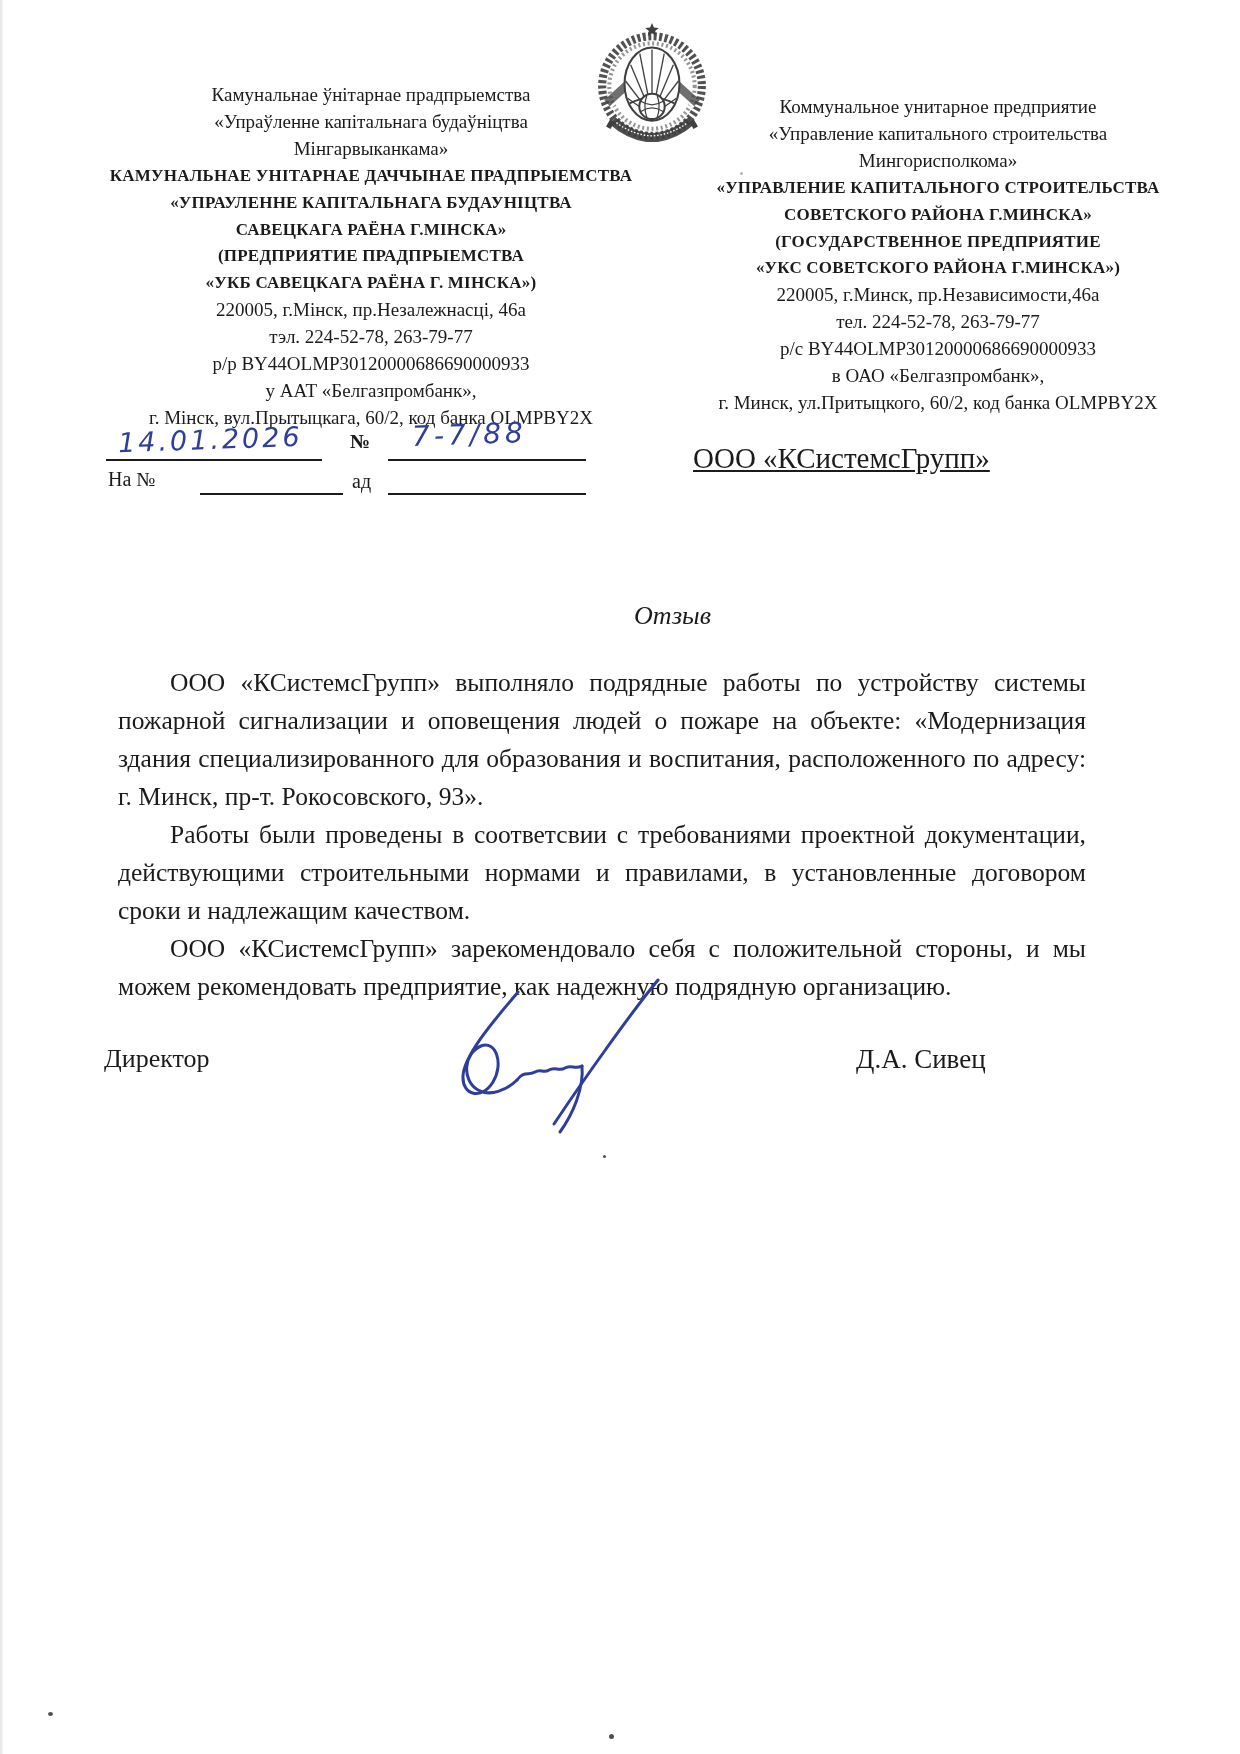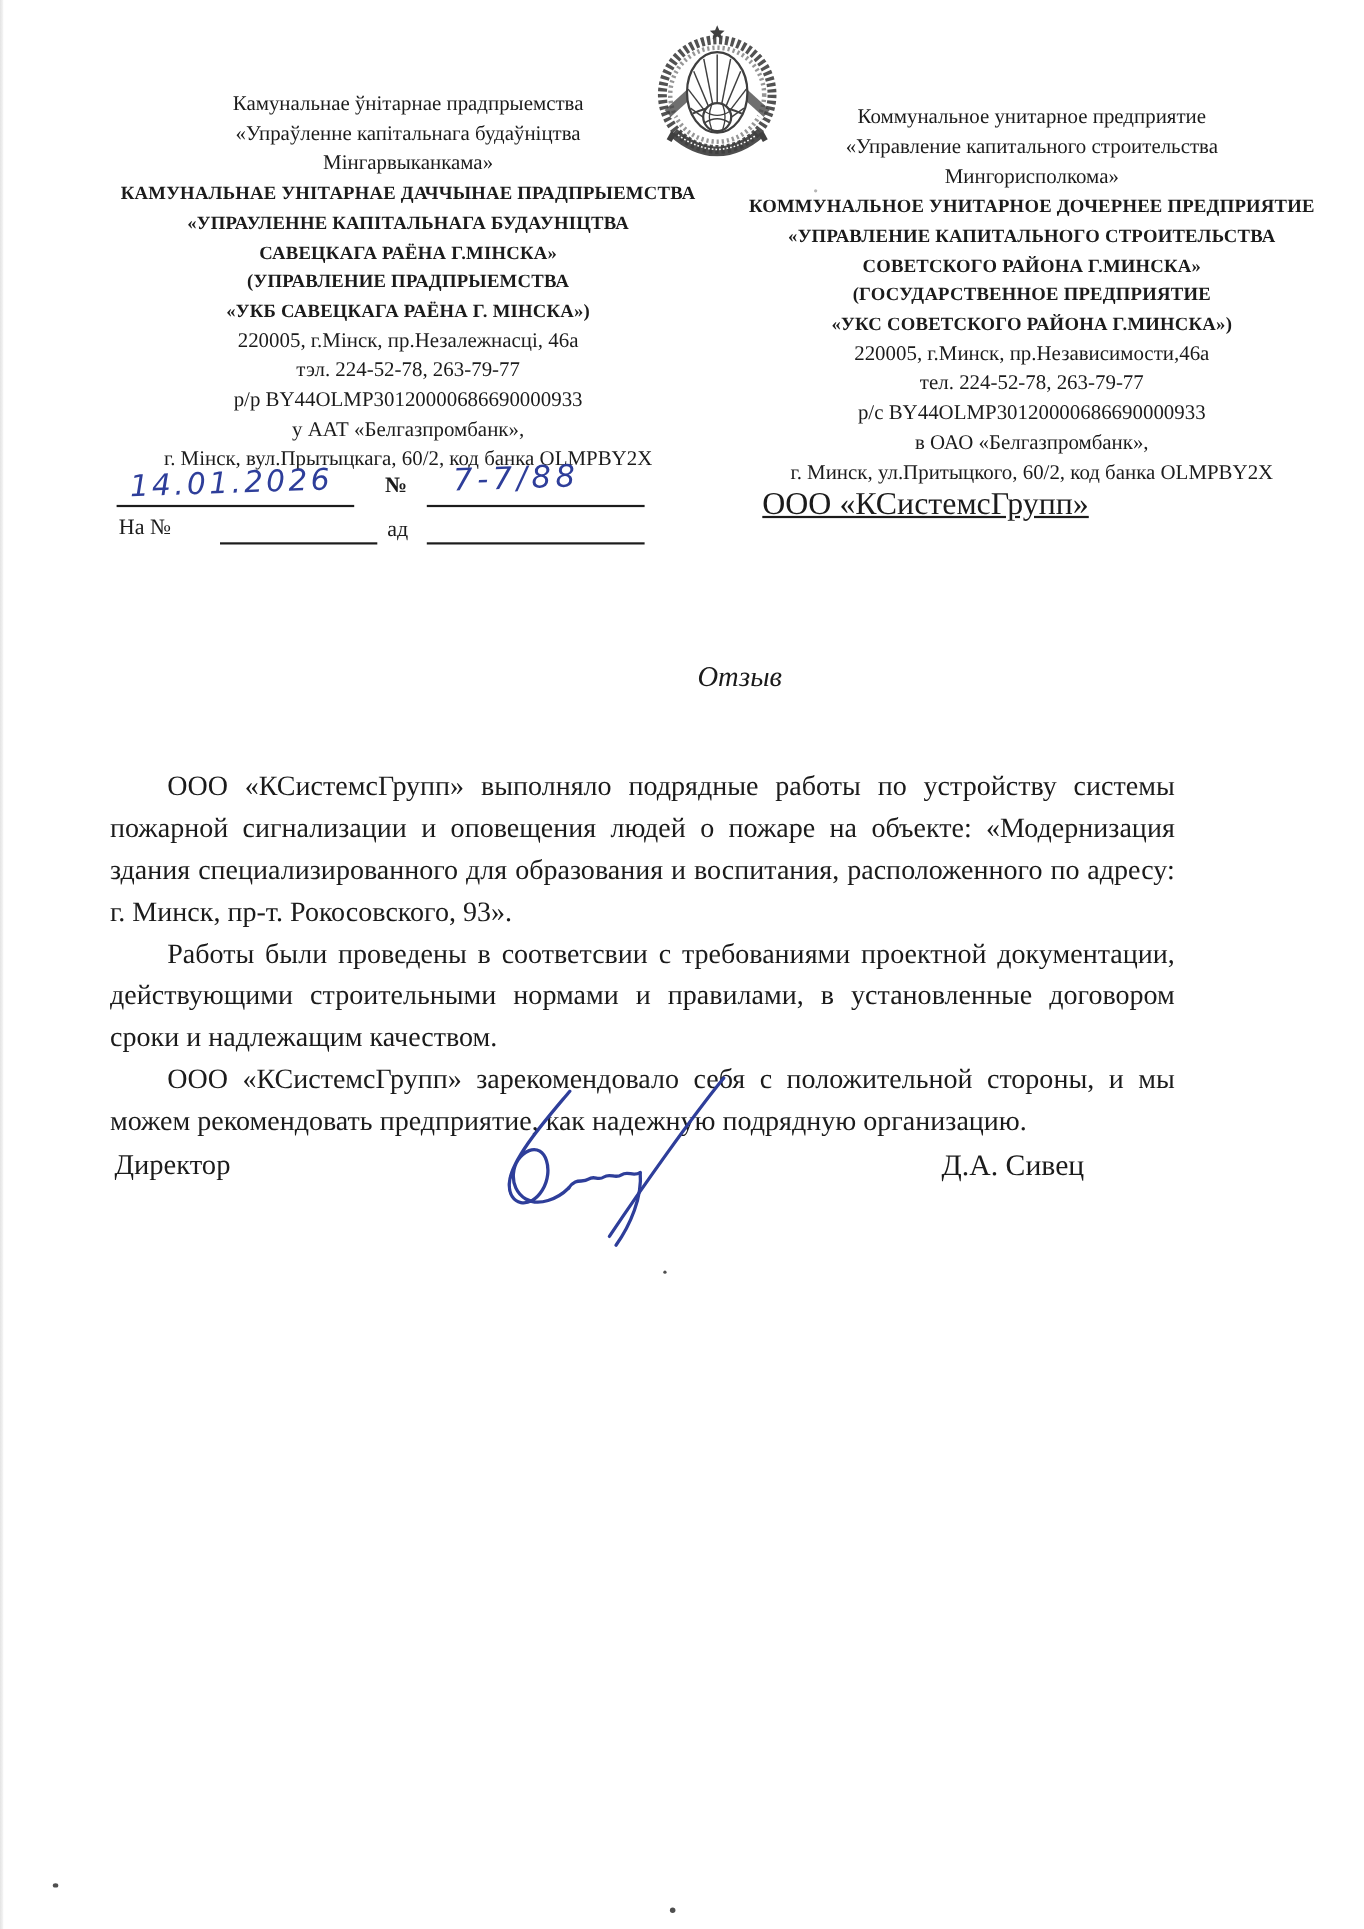"КОММУНАЛЬНОЕ УНИТАРНОЕ ДОЧЕРНЕЕ" span.ln { html: <span>КОММУНАЛЬНОЕ УНИТАРНОЕ ДОЧЕРНЕЕ ПРЕДПРИЯТИЕ</span> -> none }
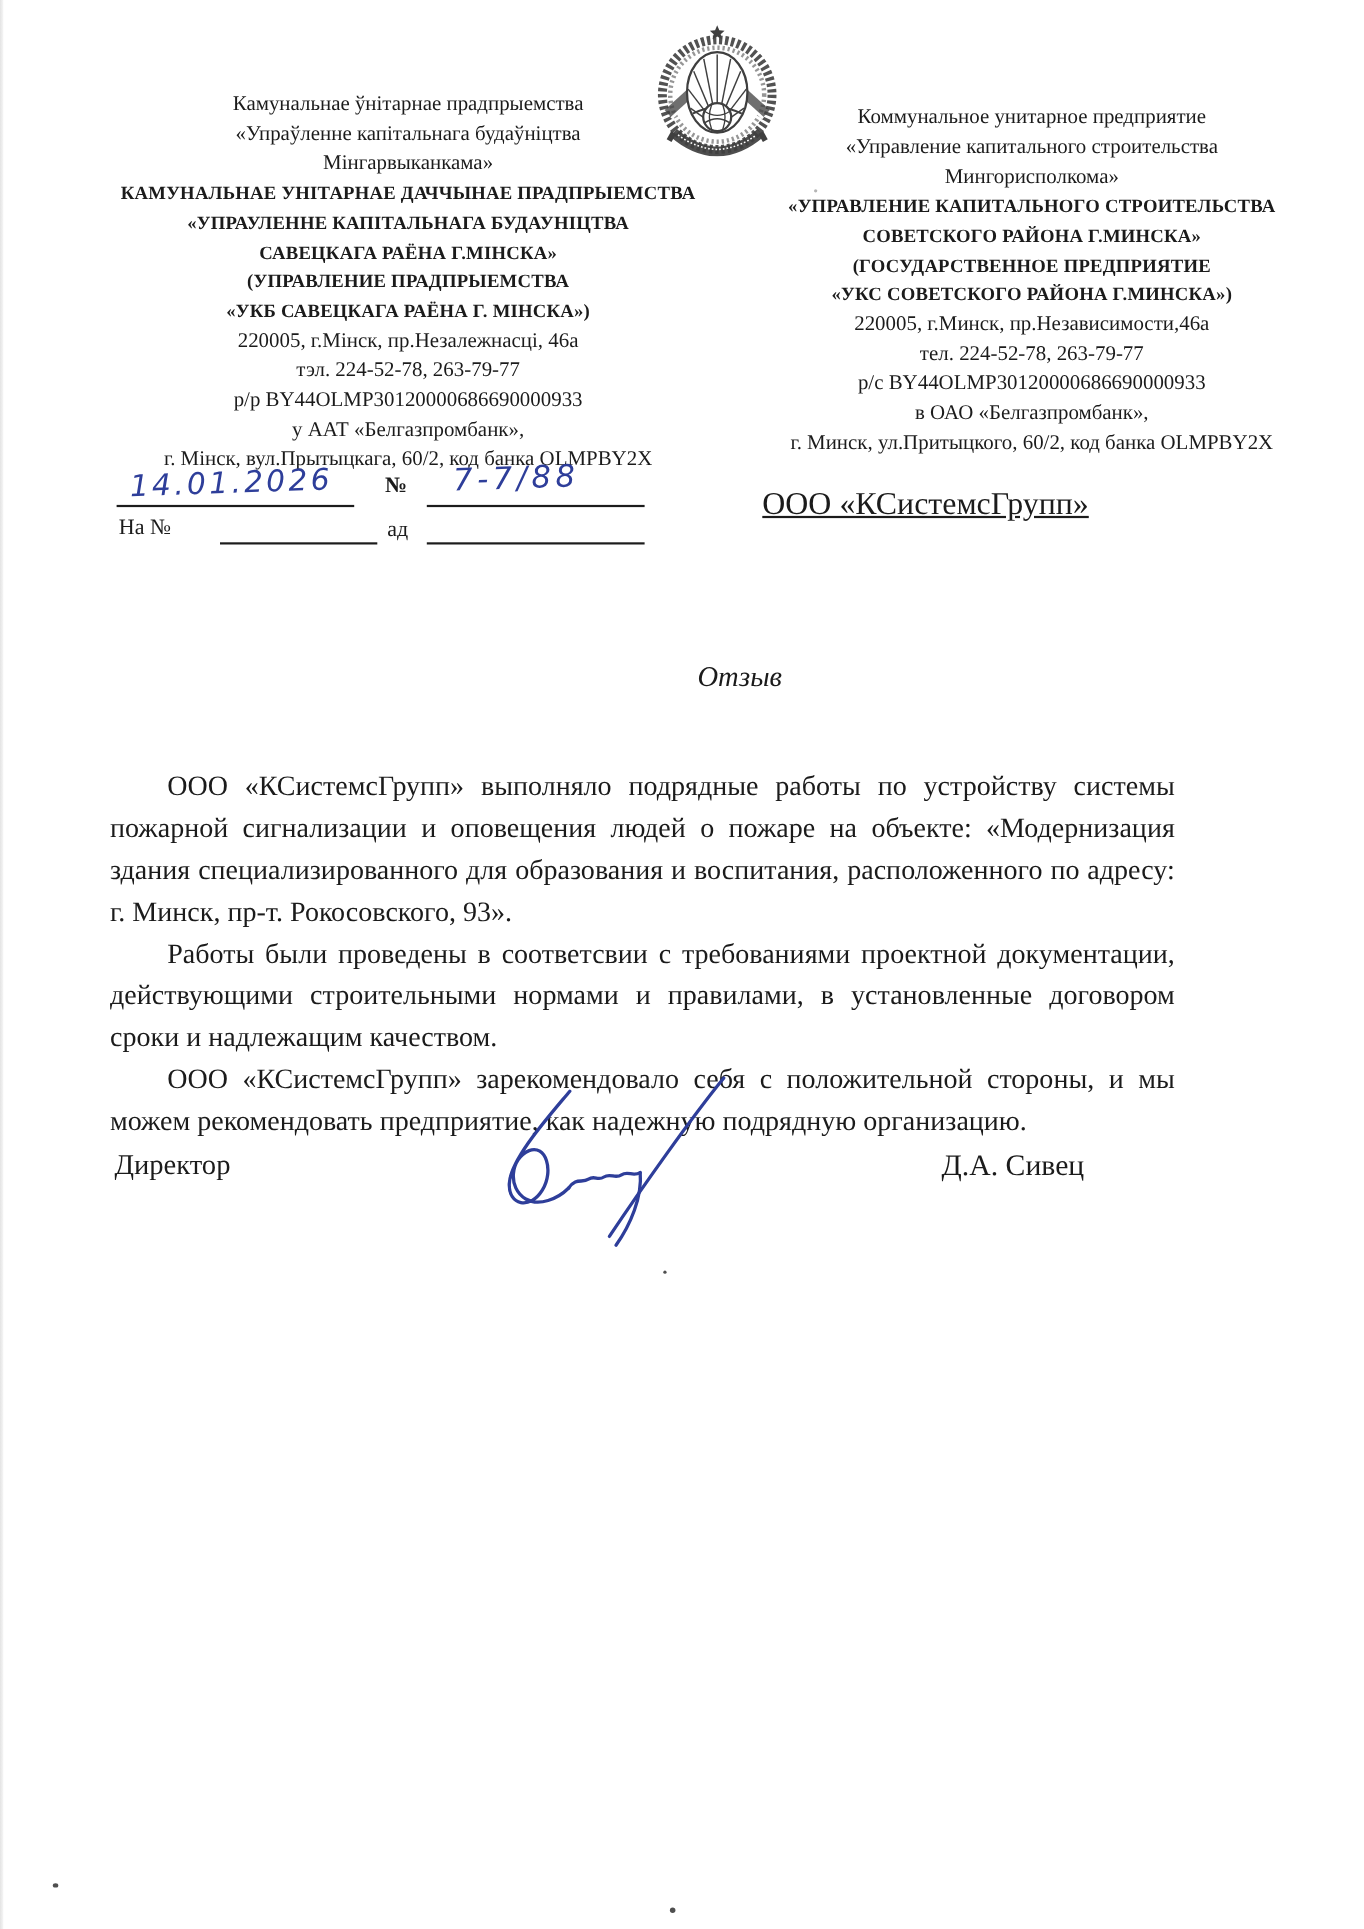"(УПРАВЛЕНИЕ ПРАДПРЫЕМСТВА" span.ln { text: УПРАВЛЕНИЕ -> ПРЕДПРИЯТИЕ }
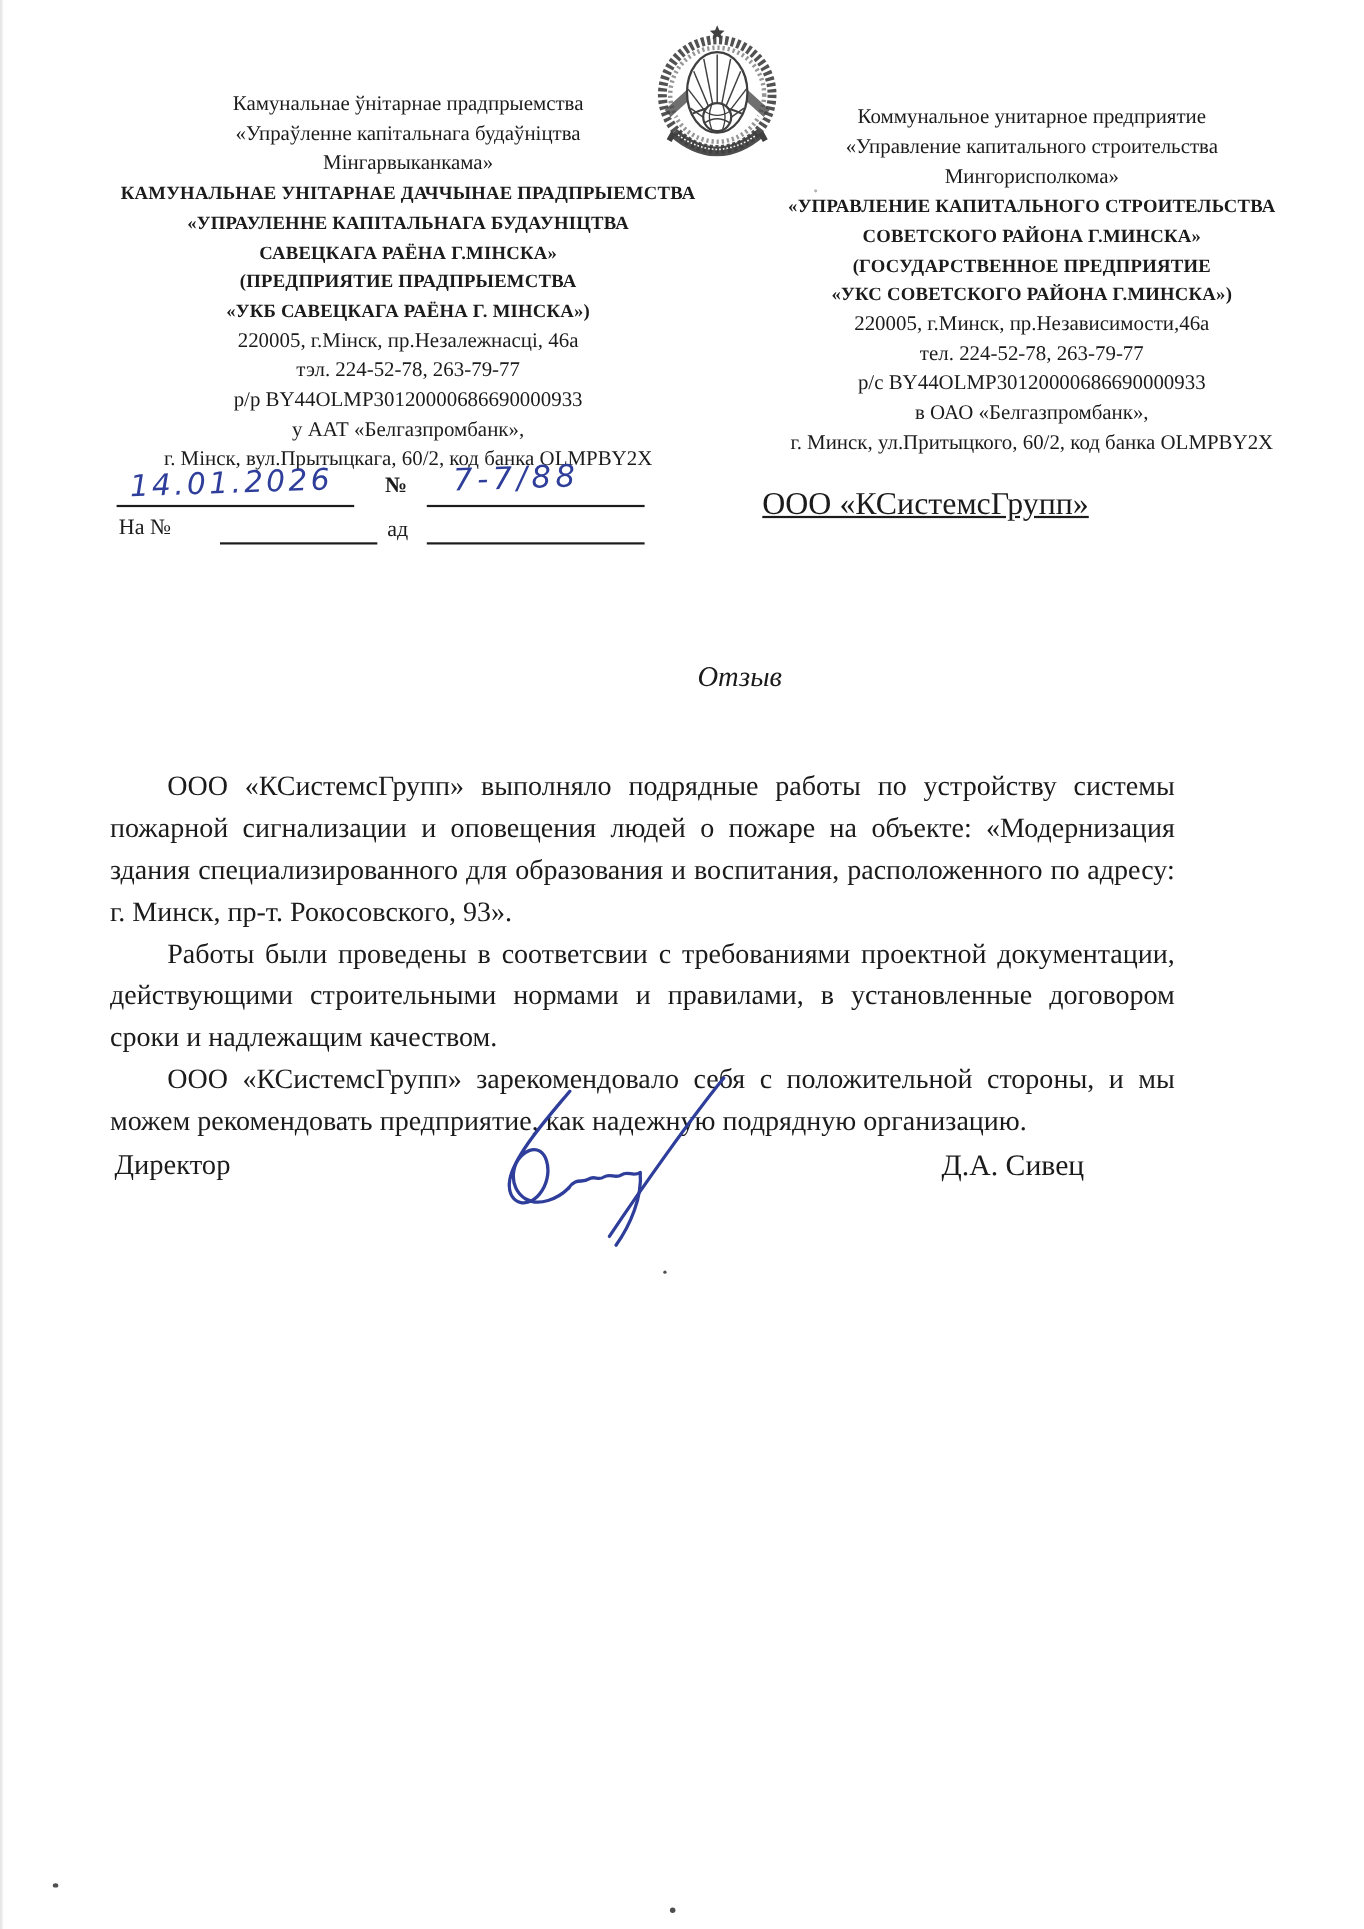"ООО «КСистемсГрупп» выполняло подрядные" .body-text { left: 100px -> 118px; margin-top: 32px -> none }
